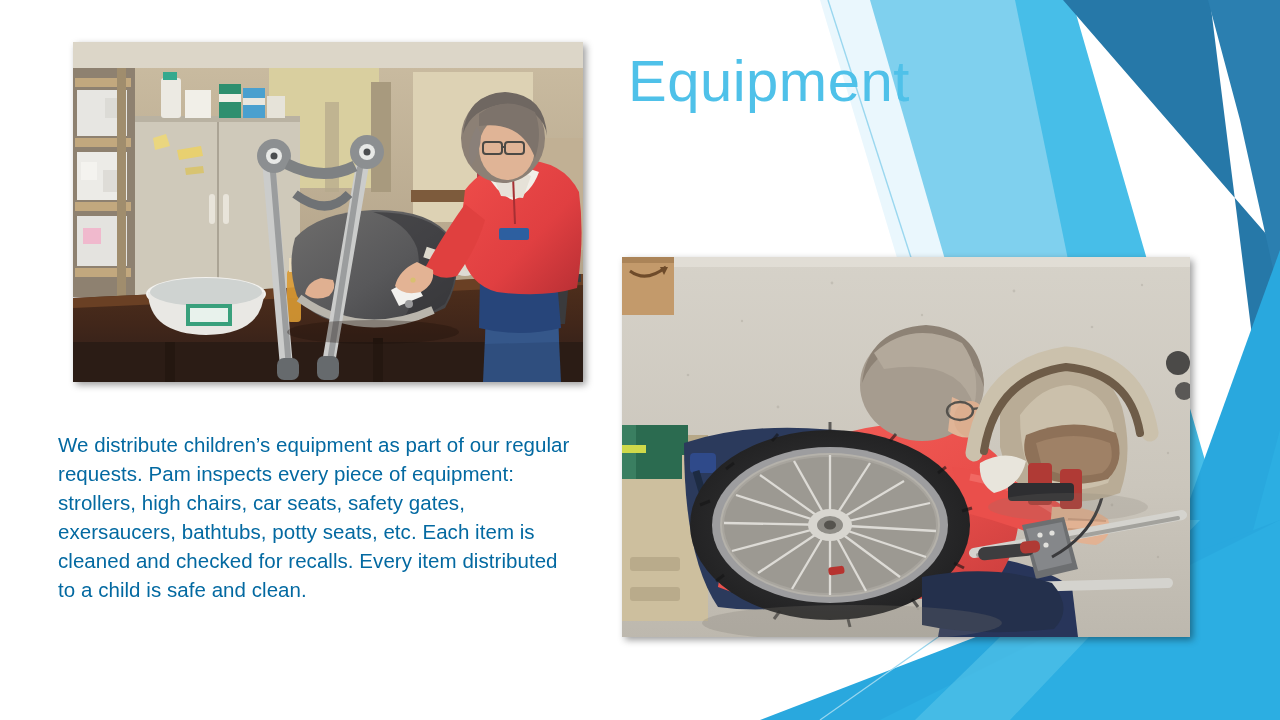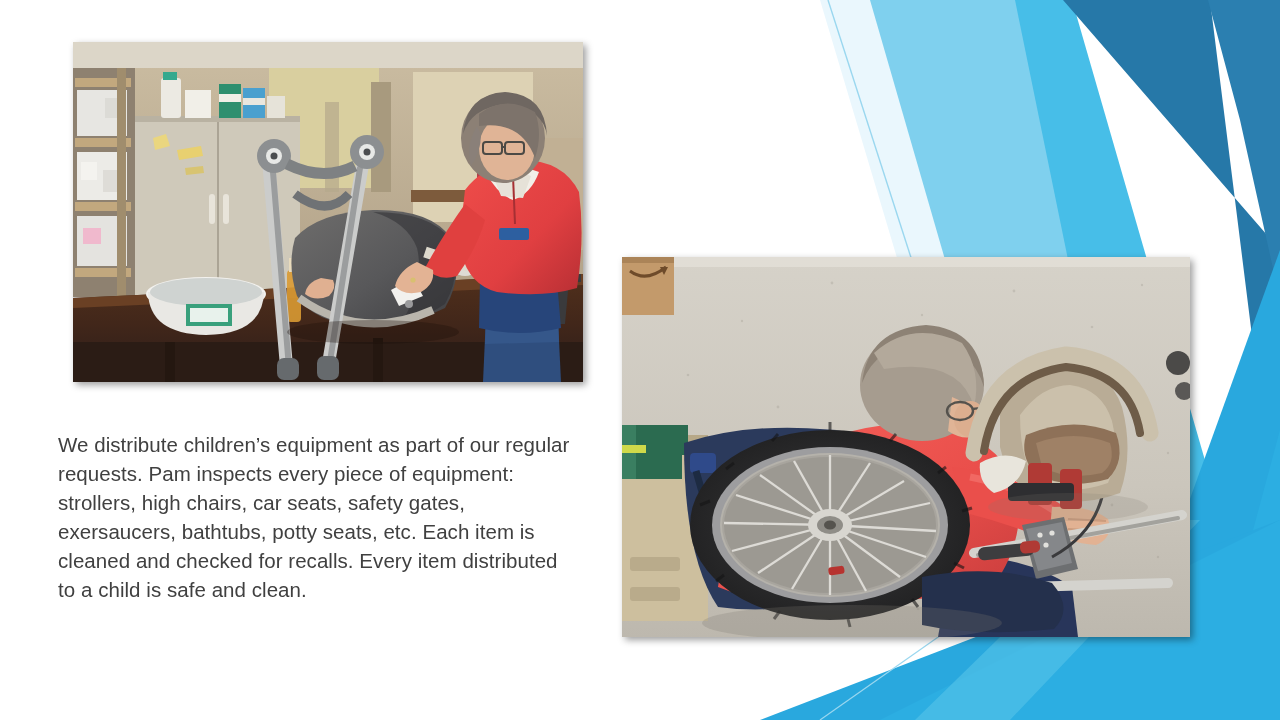"Equipment" div { html: none -> <div>Equipment</div> }
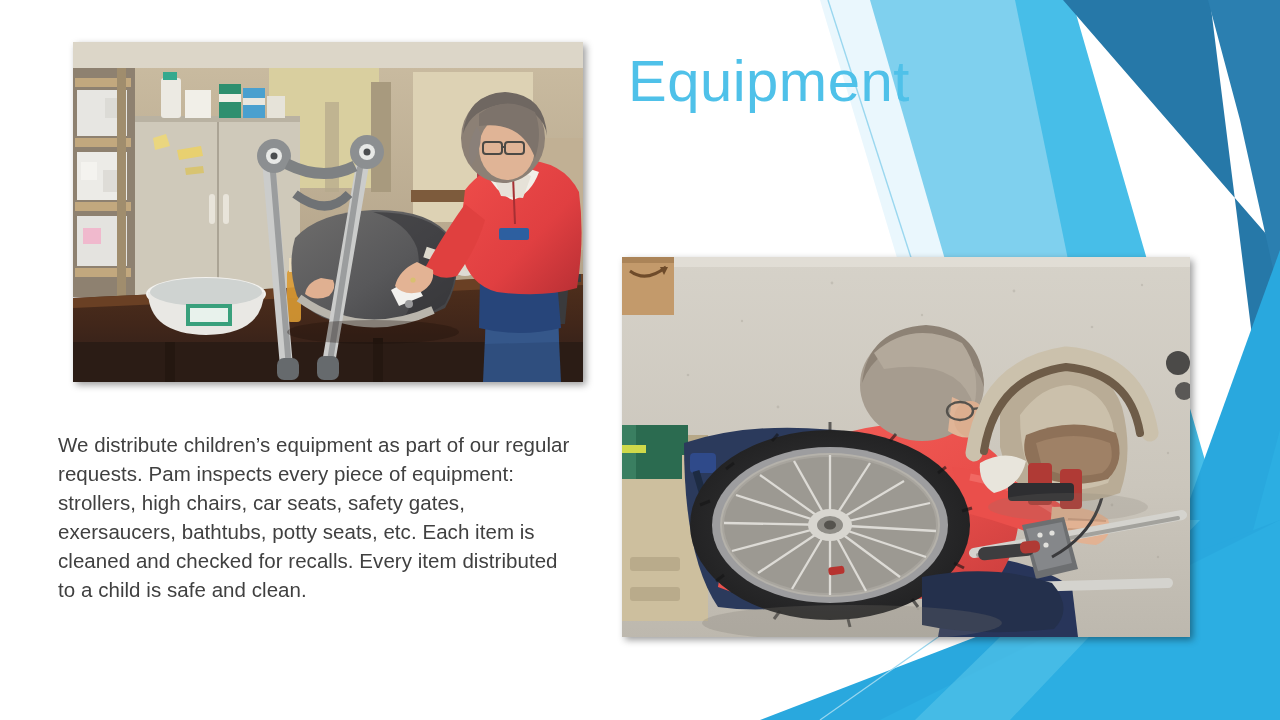"We distribute children’s equipment as" #body-text { color: #404040 -> #0369a1 }
